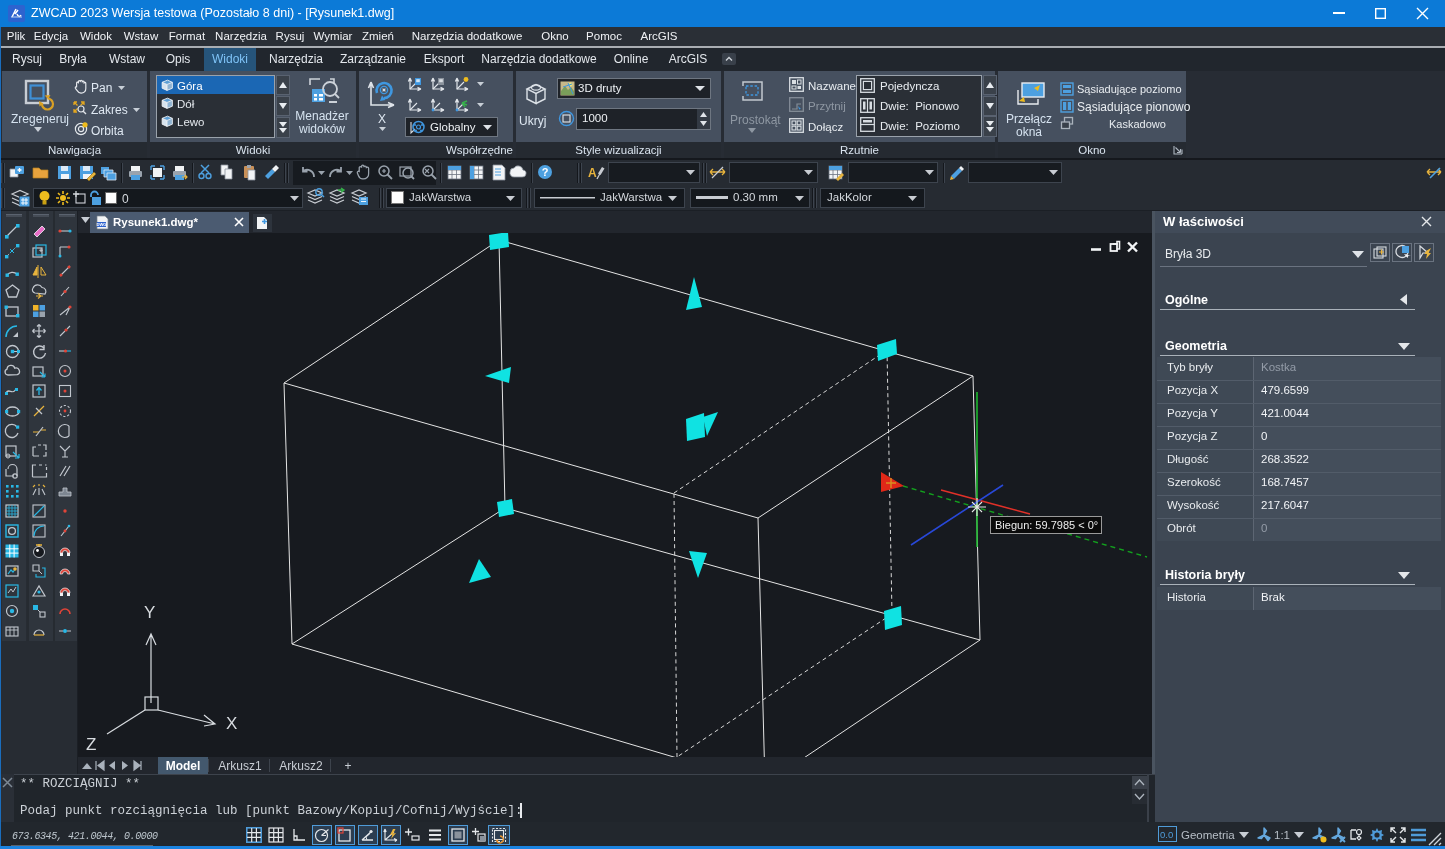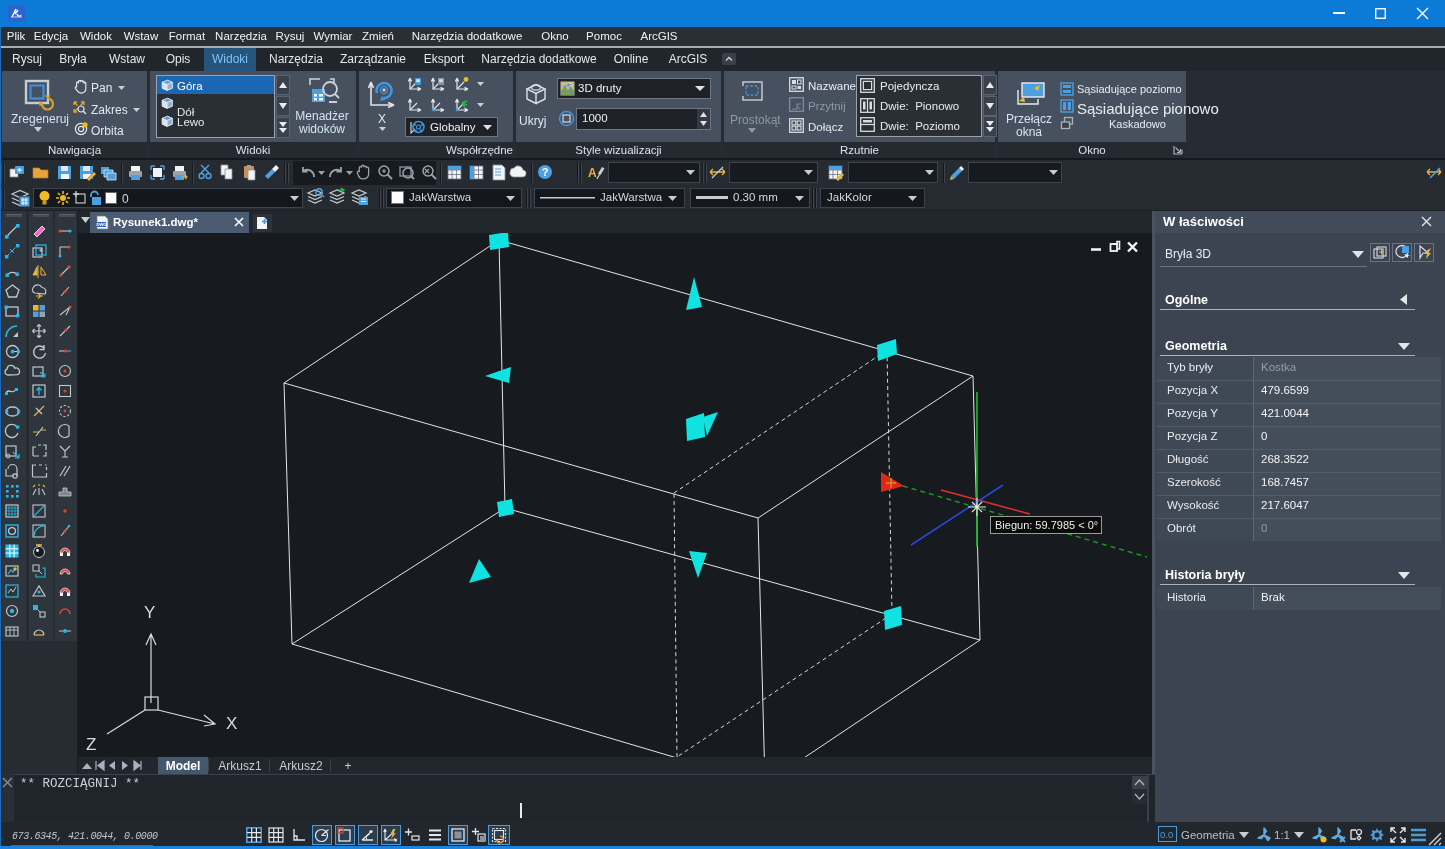"ZWCAD 2023 Wersja testowa (Pozostało" div.t { html: none -> <div>ZWCAD 2023 Wersja testowa (Pozostało 8 dni) - [Rysunek1.dwg]</div> }
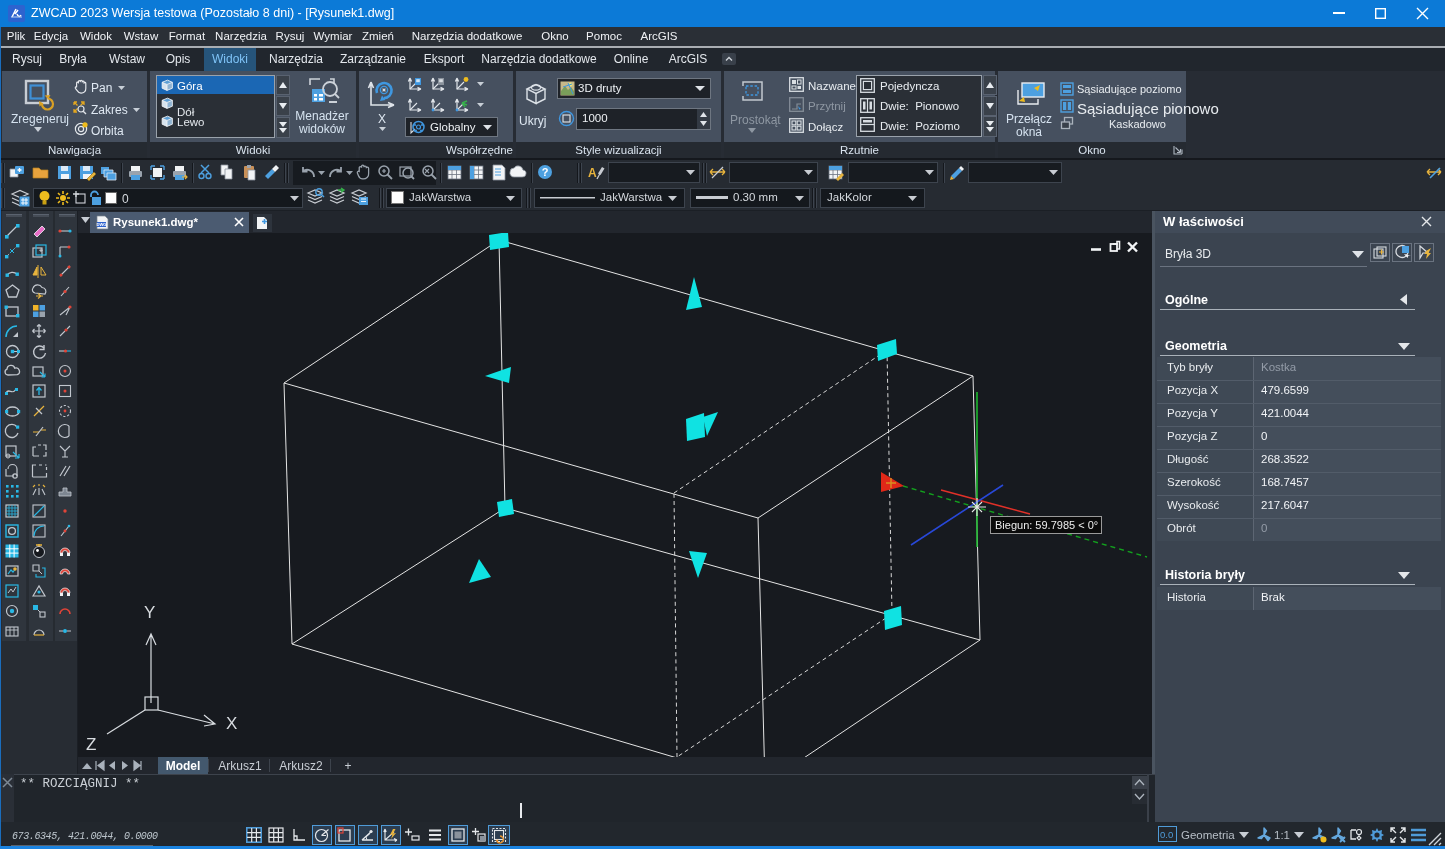"Dół" div.t { top: 106px -> 98px }
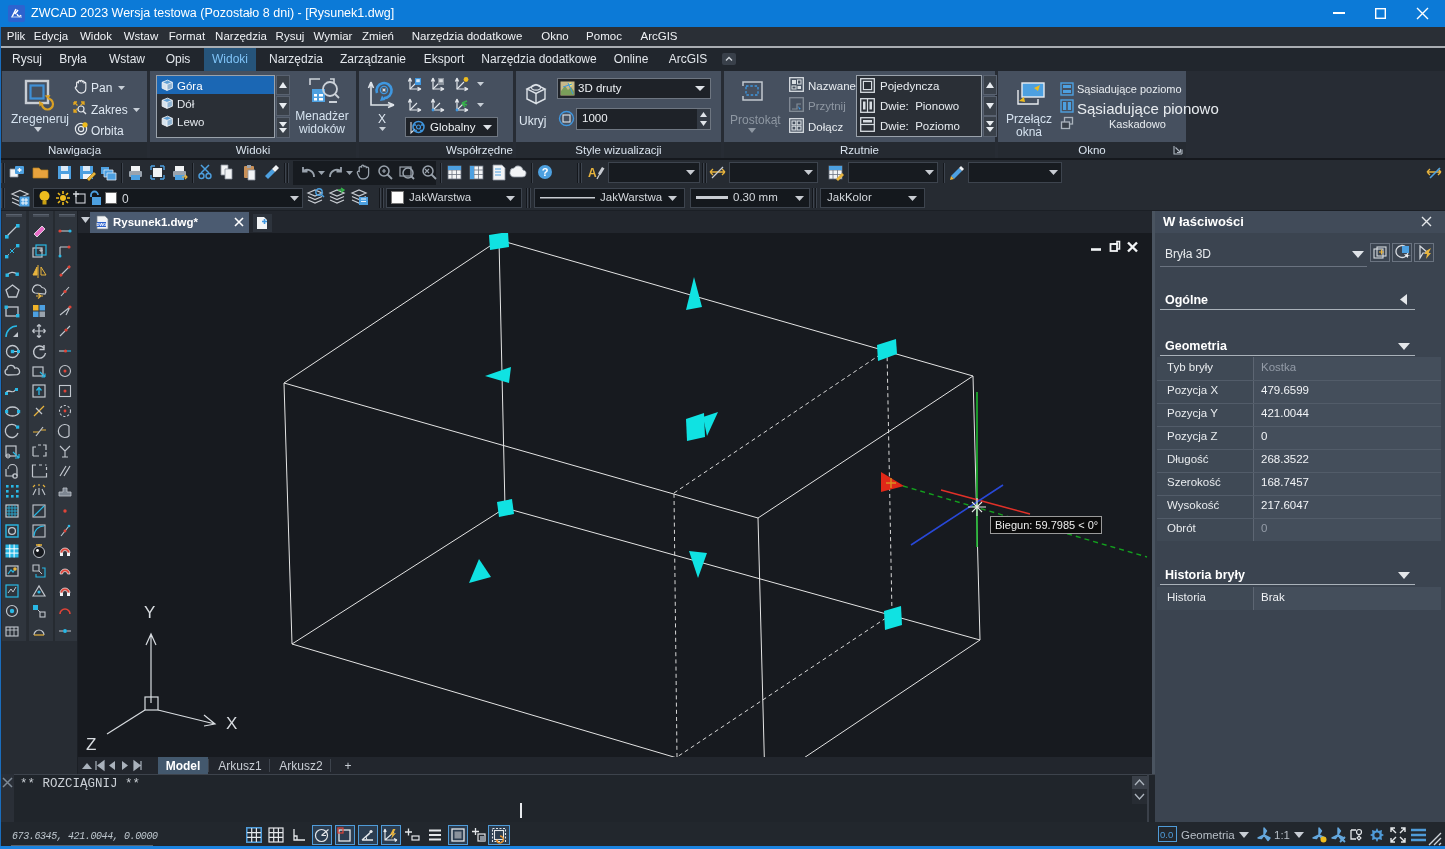"Sąsiadujące pionowo" div.t { font-size: 15px -> 12px }
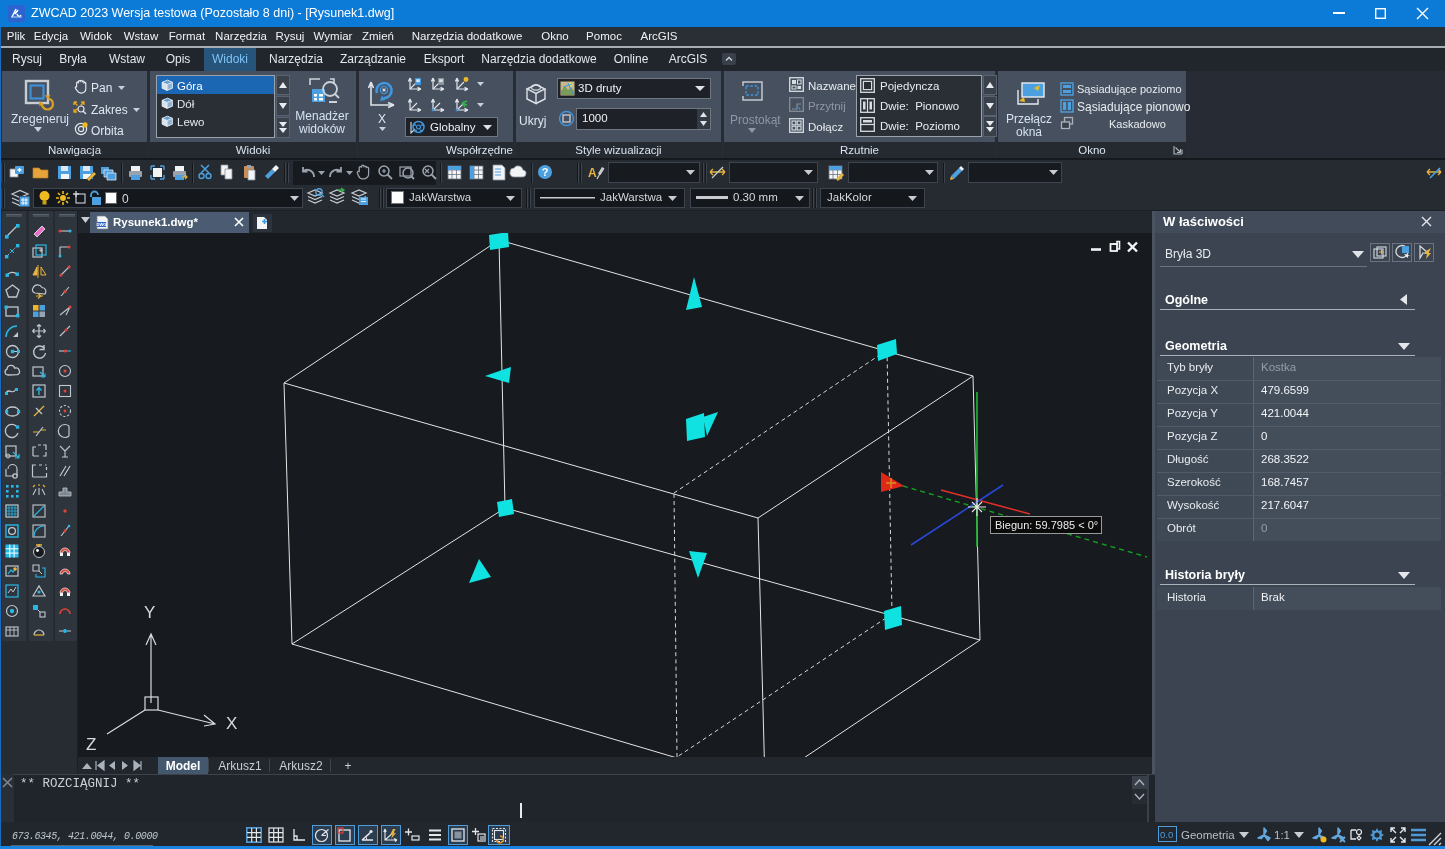"Podaj punkt rozciągnięcia lub [punkt" div.t { html: none -> <div>Podaj punkt rozciągnięcia lub [punkt Bazowy/Kopiuj/Cofnij/Wyjście]:</div> }
